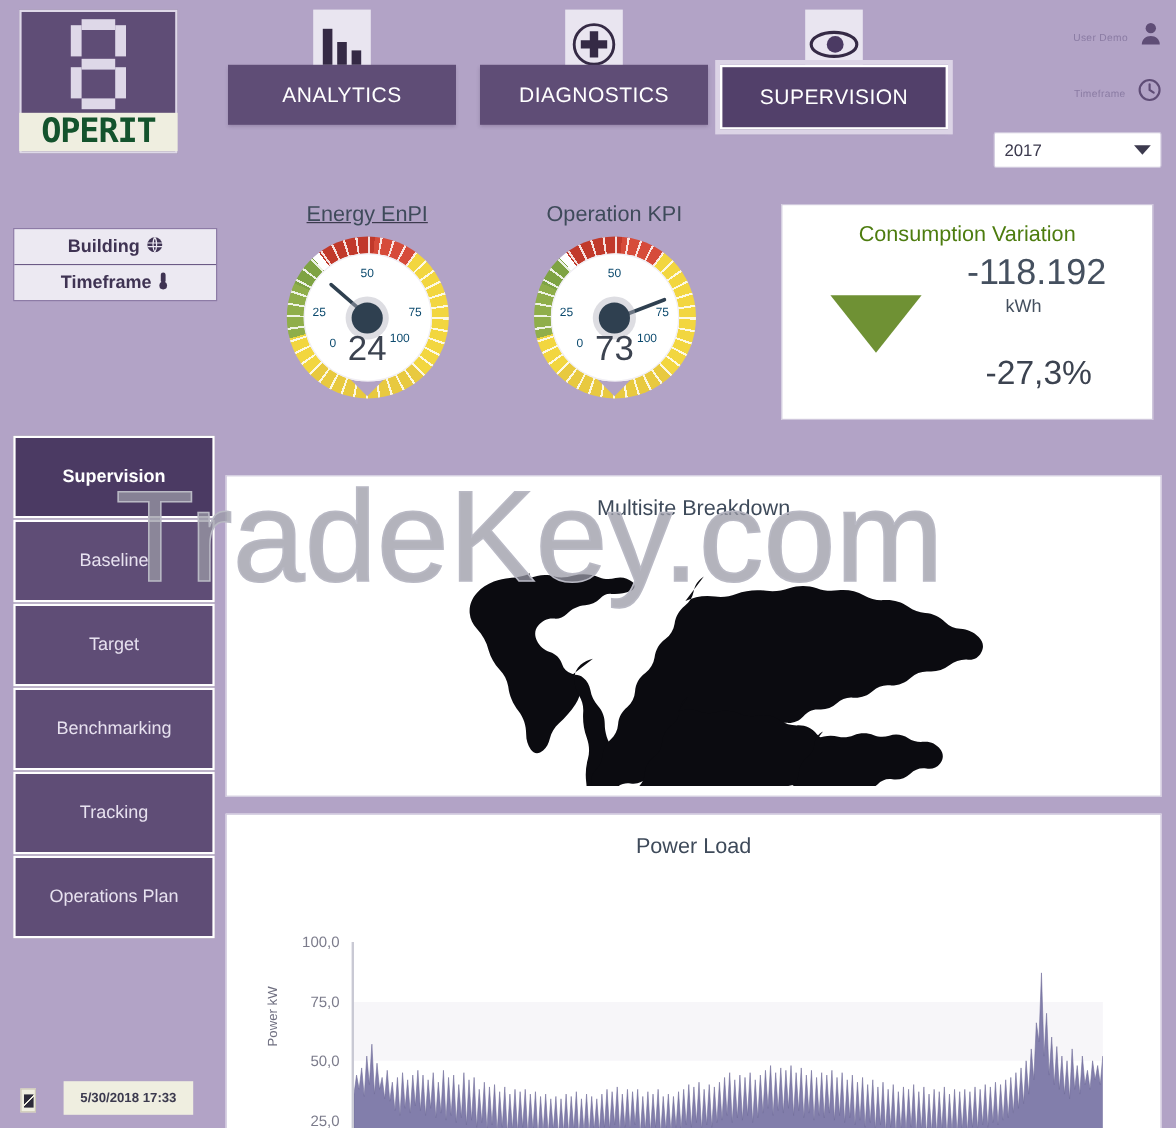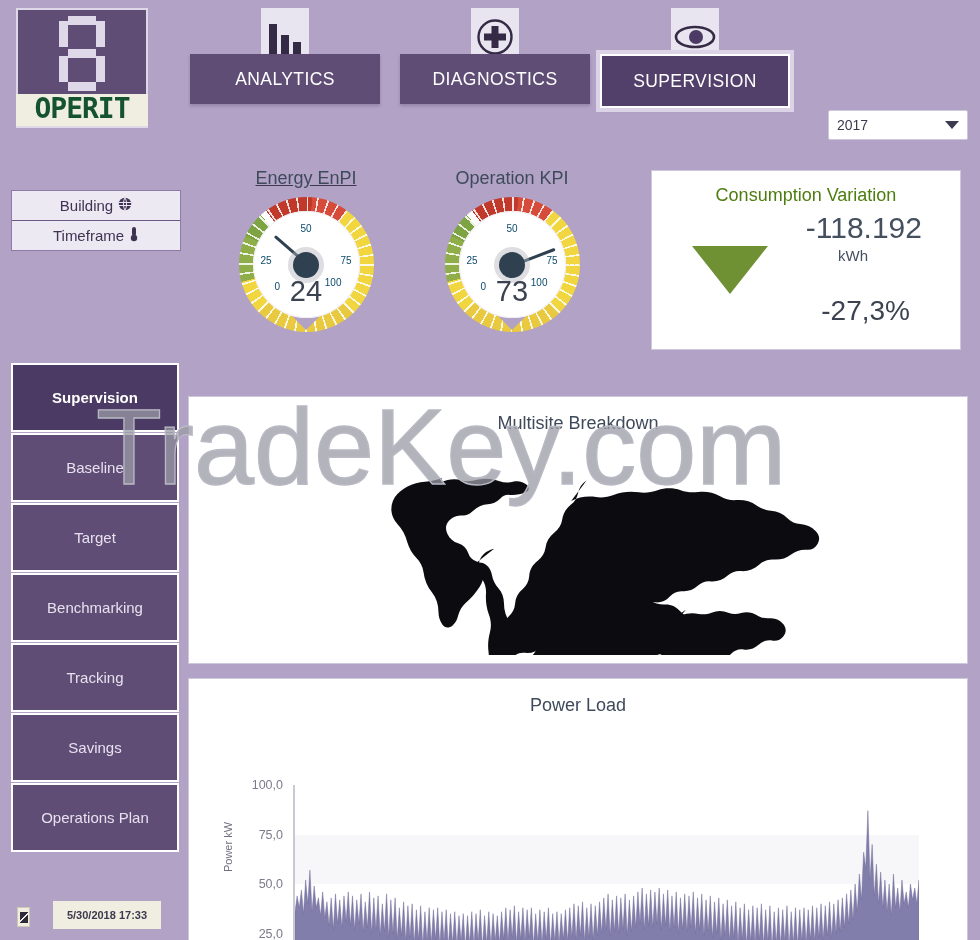"User Demo" div.userbox { html: none -> <div> <div> <span>User Demo</span> <span> <svg> <circle></circle> <path></path> </svg> </span> </div> <div> <span>Timeframe</span> <span> <svg> <circle></circle> <path></path> </svg> </span> </div> </div> }
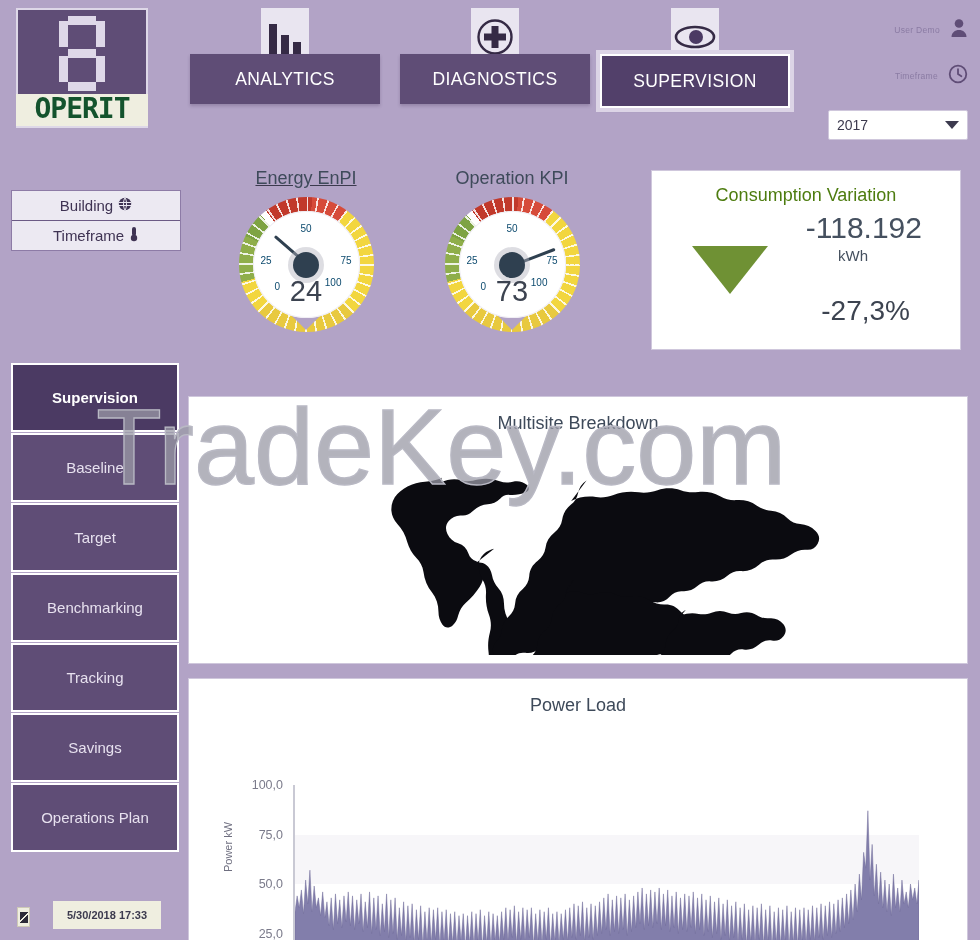"Building" .filter { font-weight: normal -> bold }
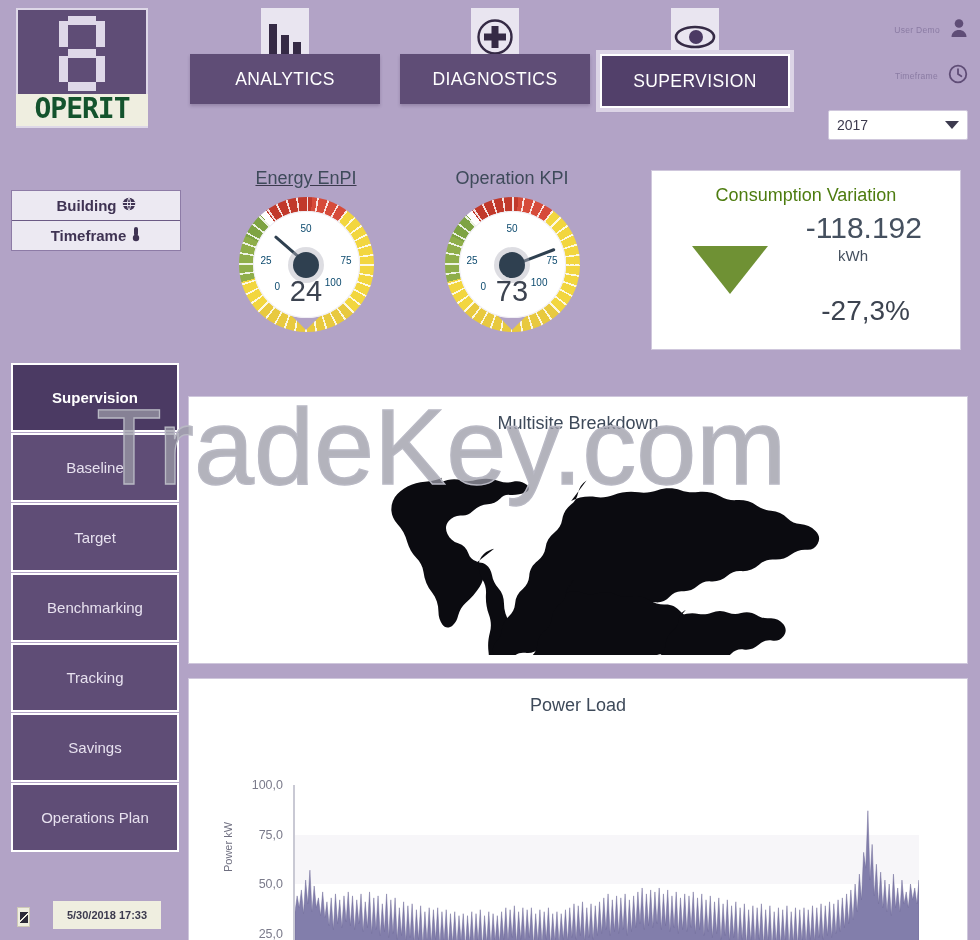"Savings" div.sitem { html: <div> <span>Savings</span> </div> -> none }
